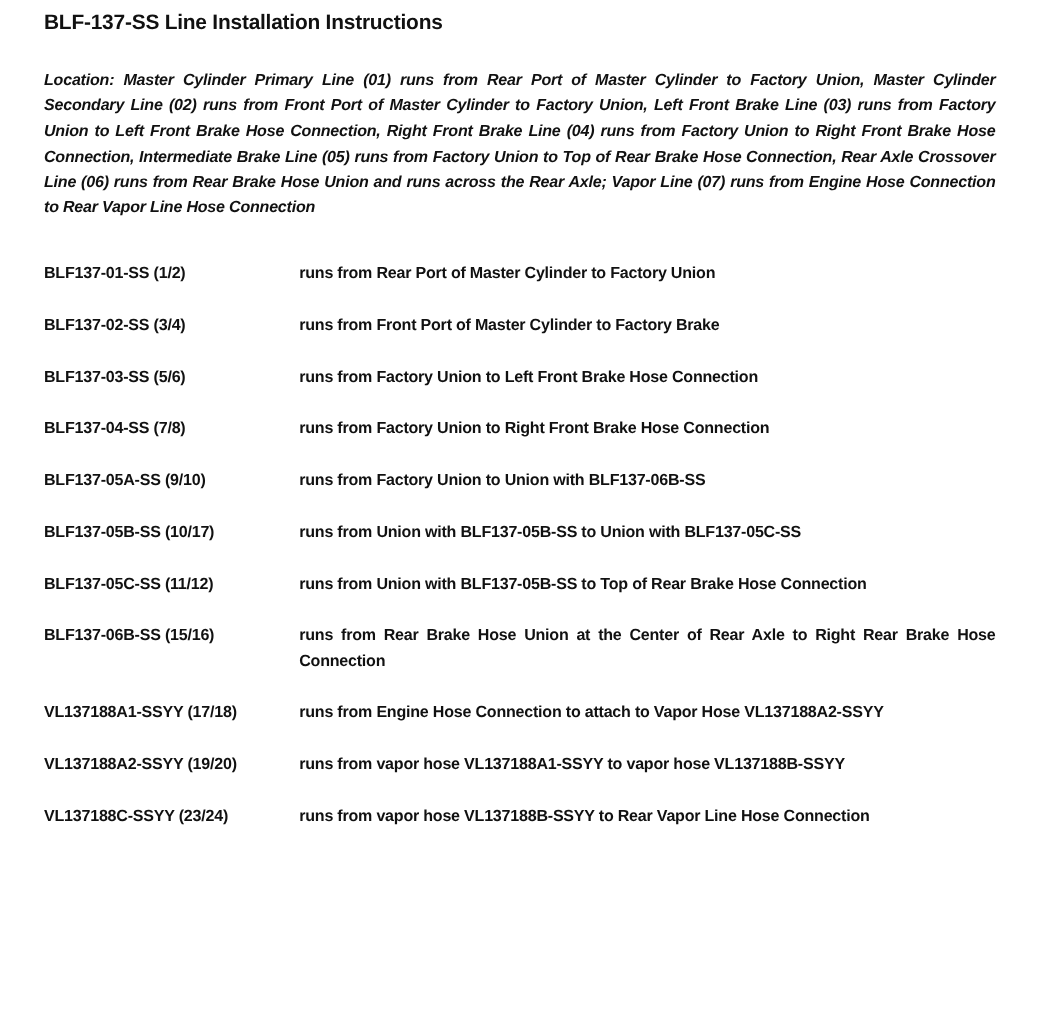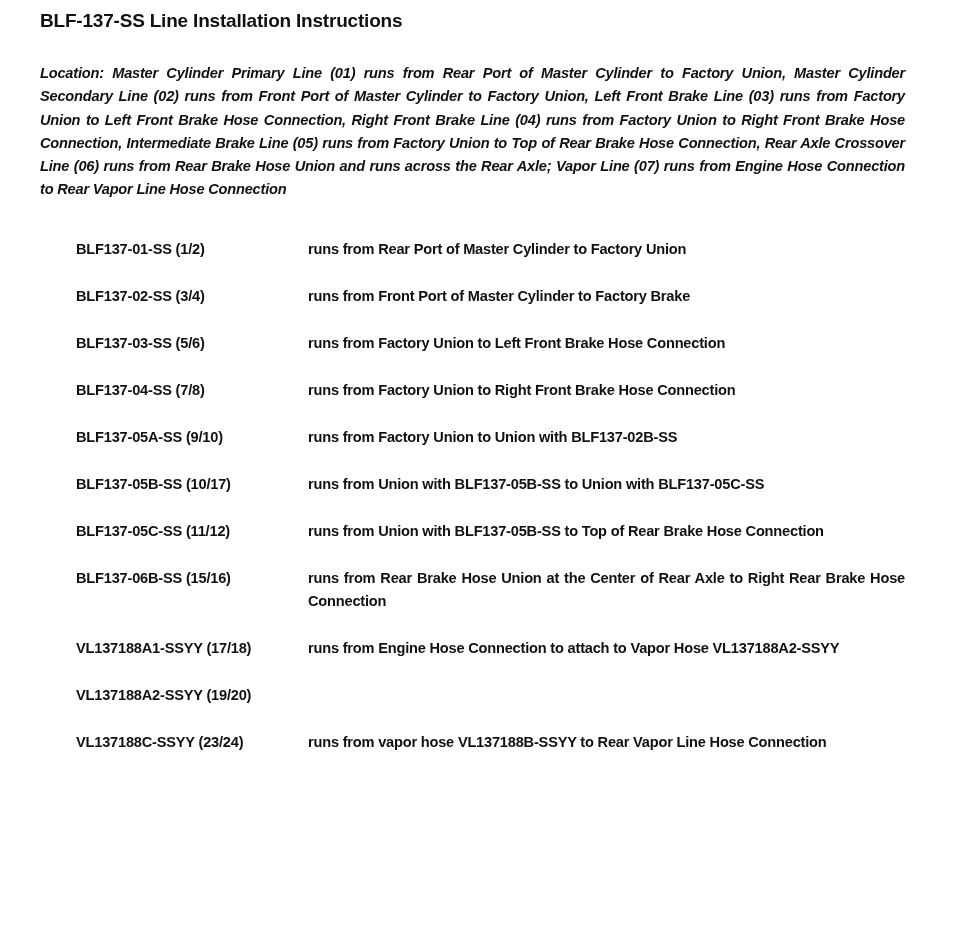"BLF137-01-SS (1/2)" .line-table { margin-left: 36px -> none }
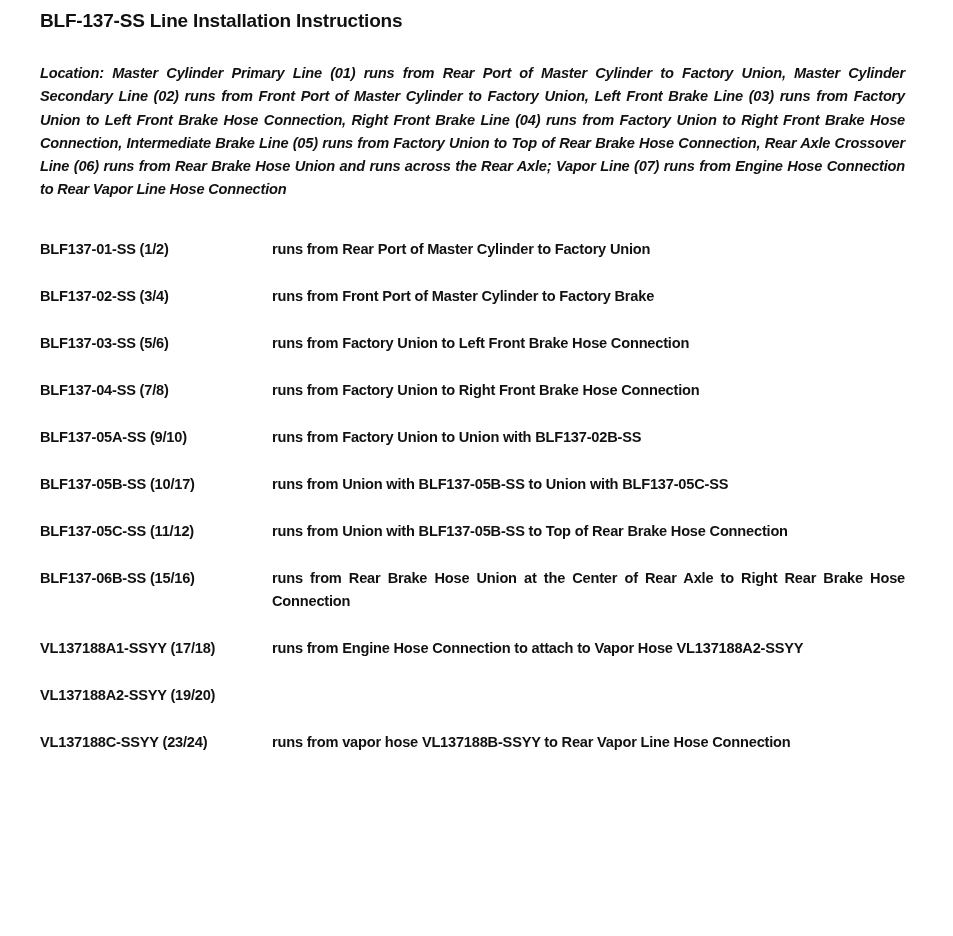"runs from Factory Union to Union" div.part-description { text: BLF137-02B-SS -> BLF137-06B-SS }
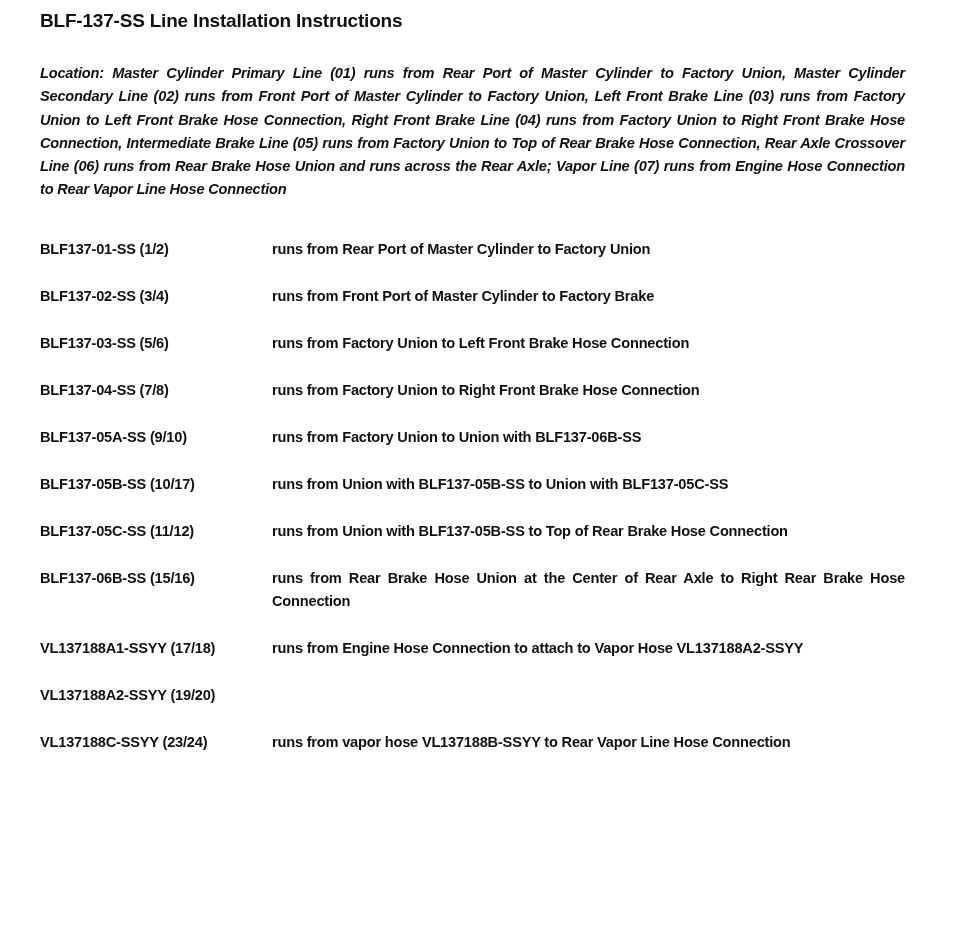"runs from vapor hose VL137188A1-SSYY" div.part-description { html: none -> <div>runs from vapor hose VL137188A1-SSYY to vapor hose VL137188B-SSYY</div> }
